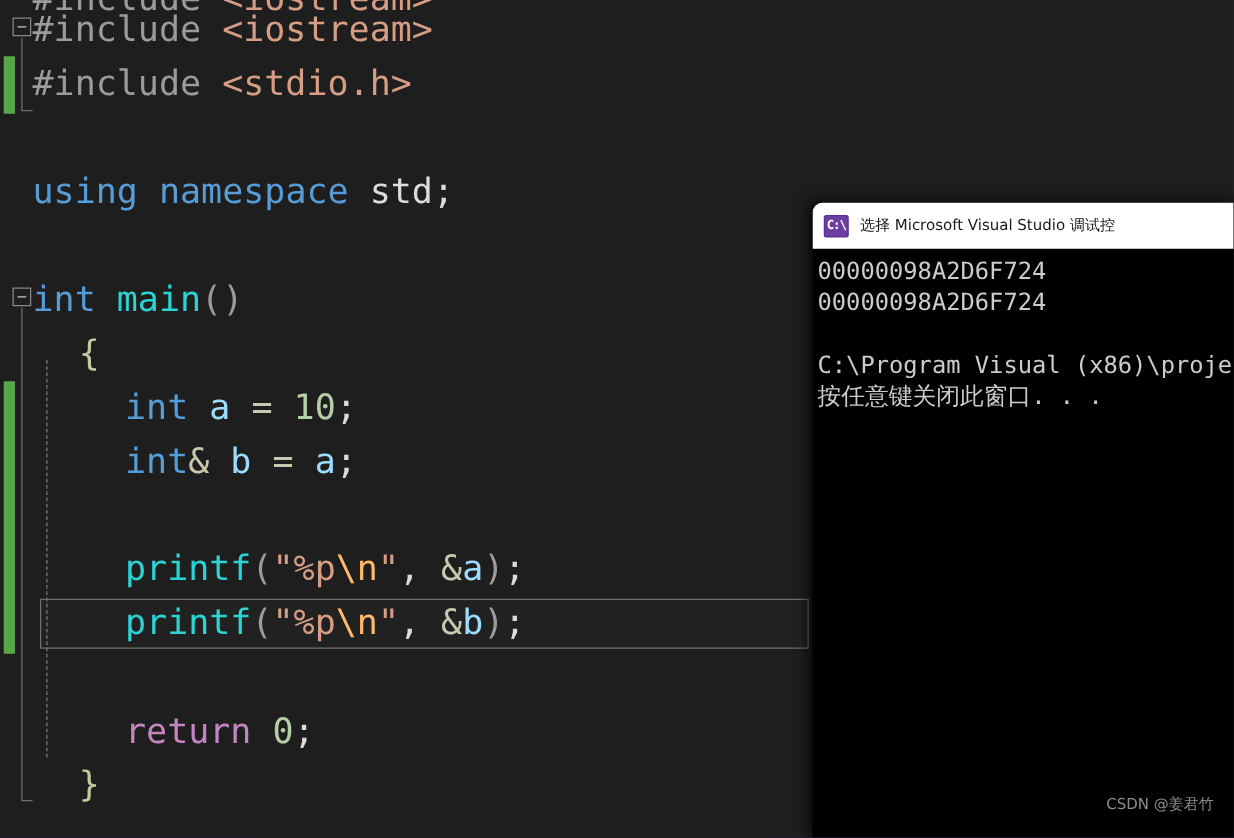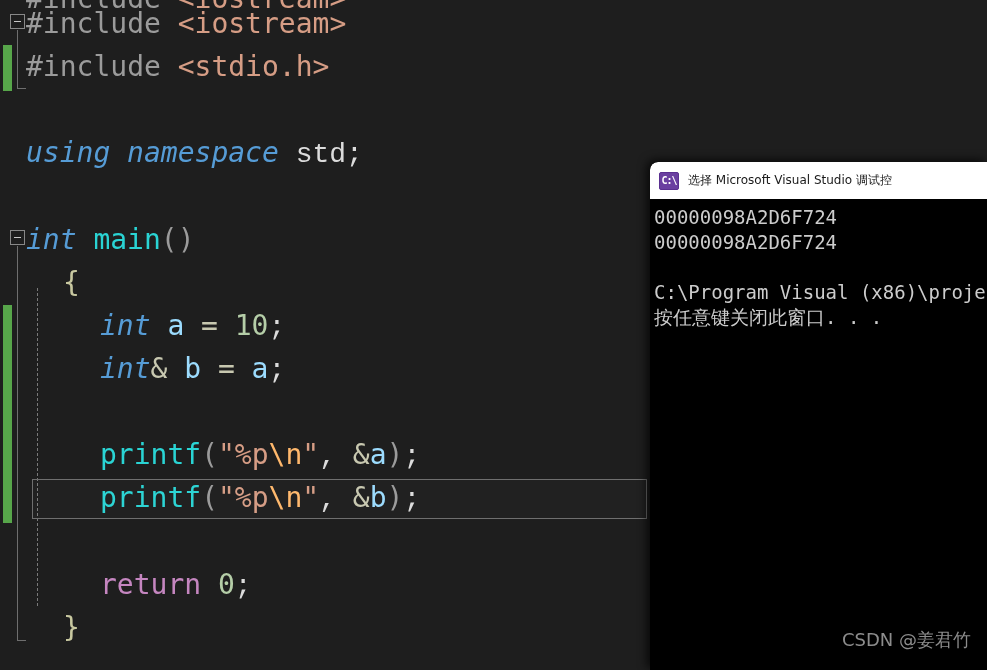"using" .t-kw { font-style: italic -> none }
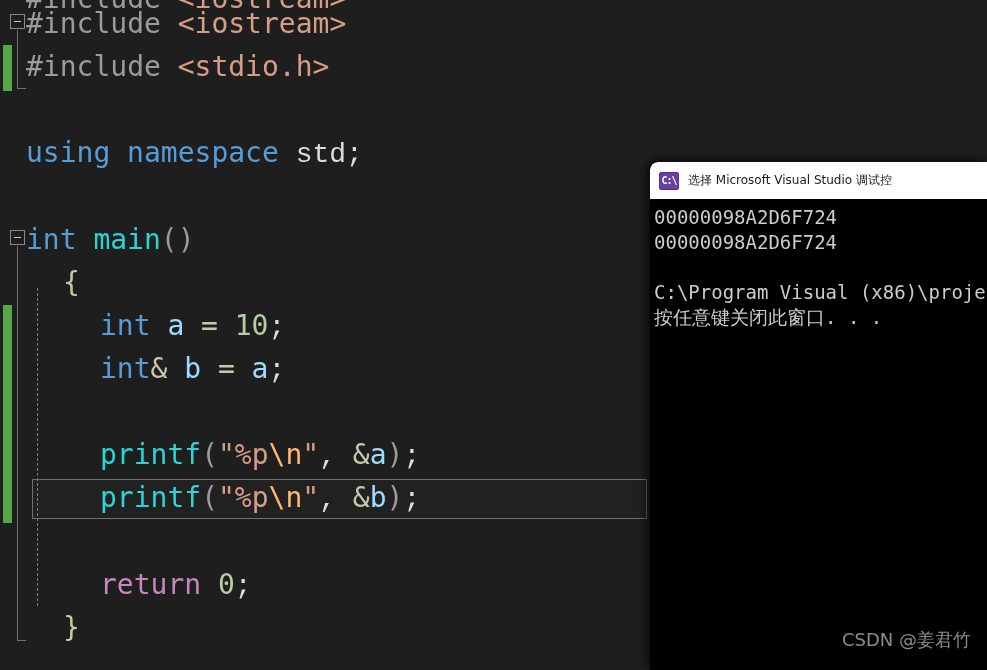"std" .t-plain { font-family: Liberation Mono, monospace -> none }
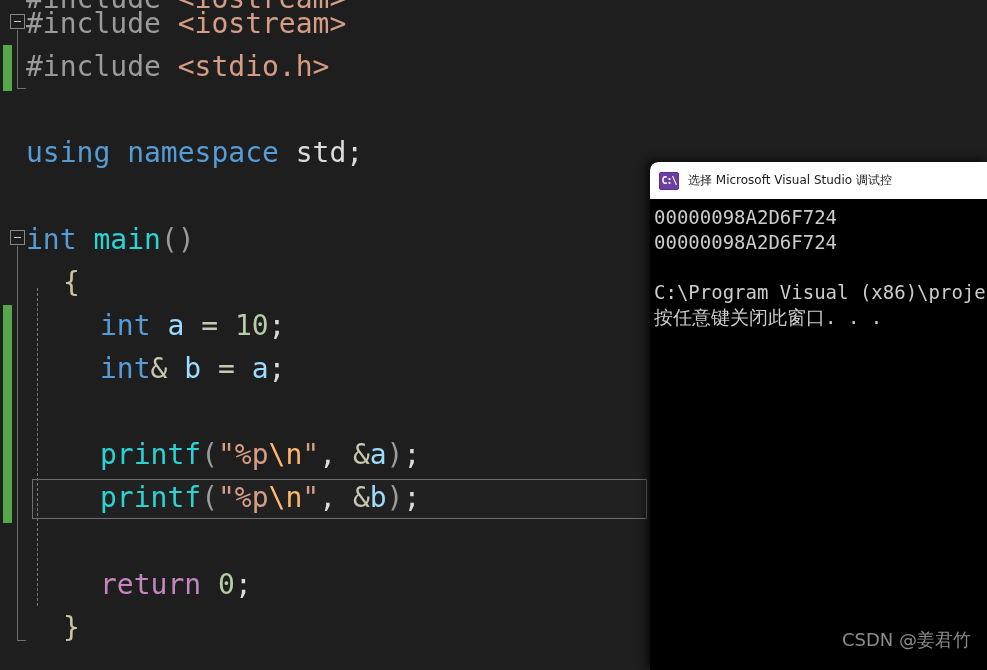"CSDN @姜君竹" .watermark { font-size: 18px -> 12px }
